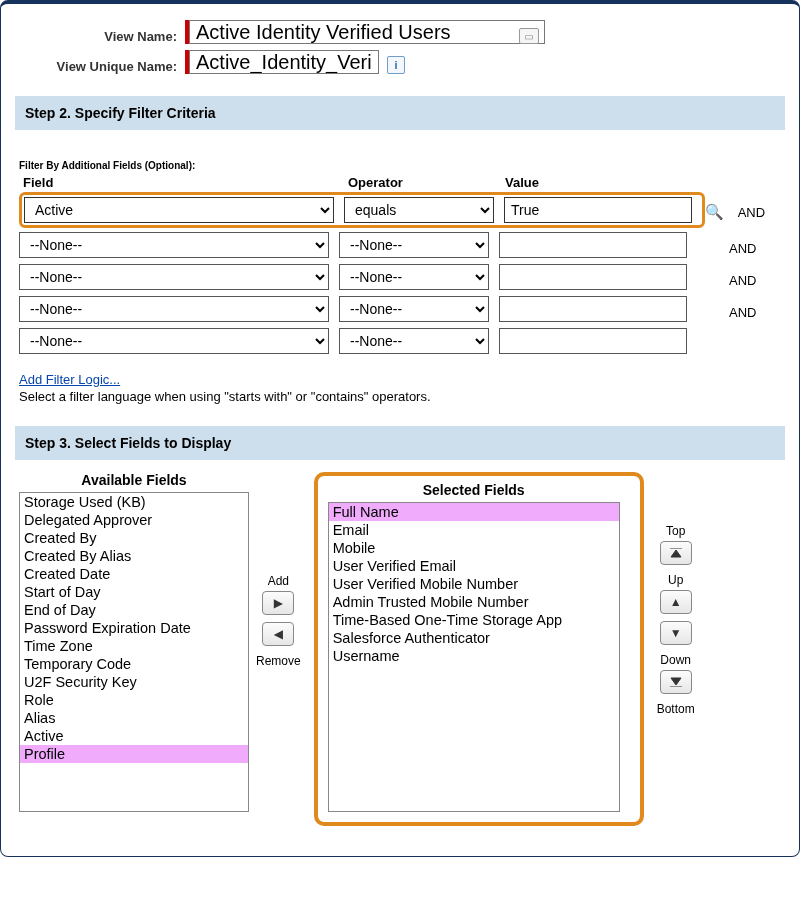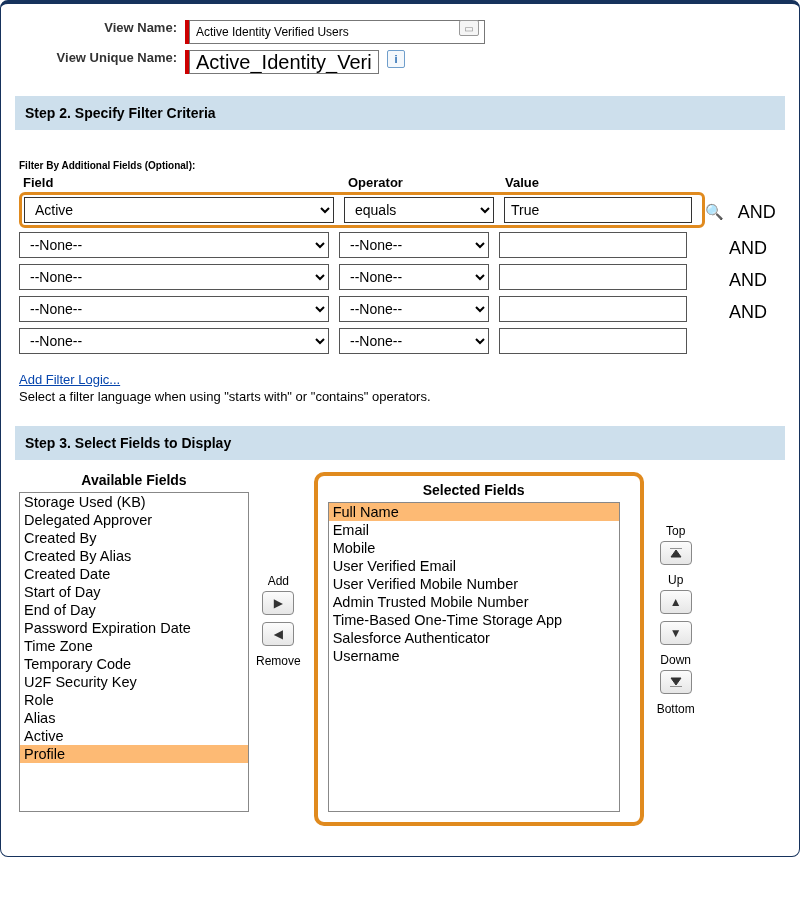"View Name:" .name-row { align-items: flex-start -> flex-end }
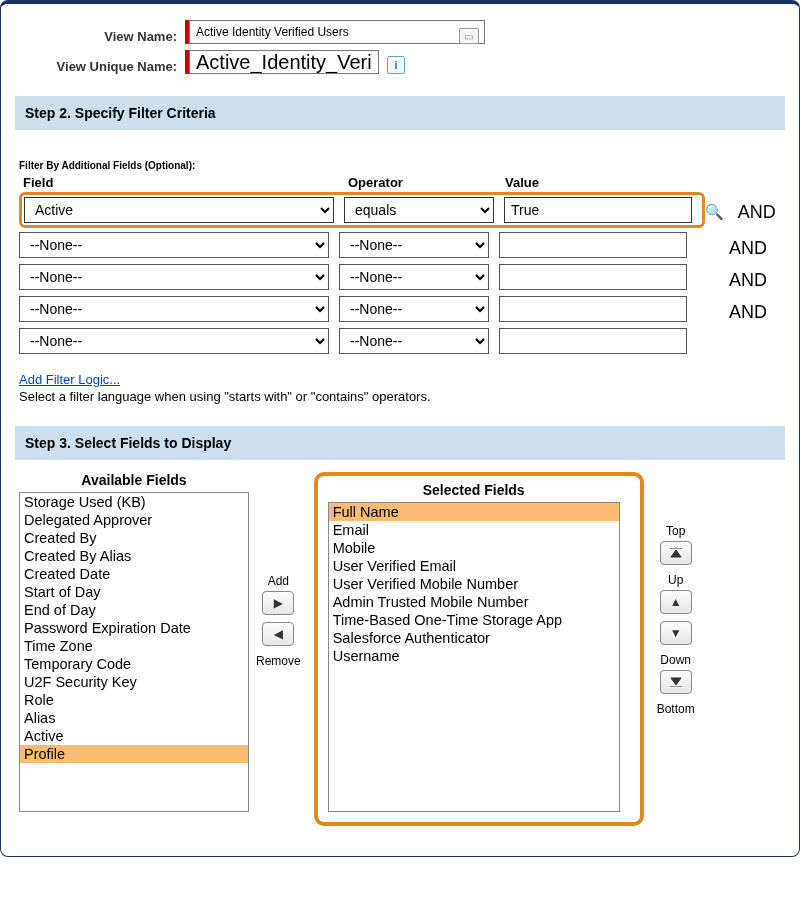"Active Identity Verified Users" .txt-input.viewname { font-size: 12px -> 20px; width: 296px -> 356px }
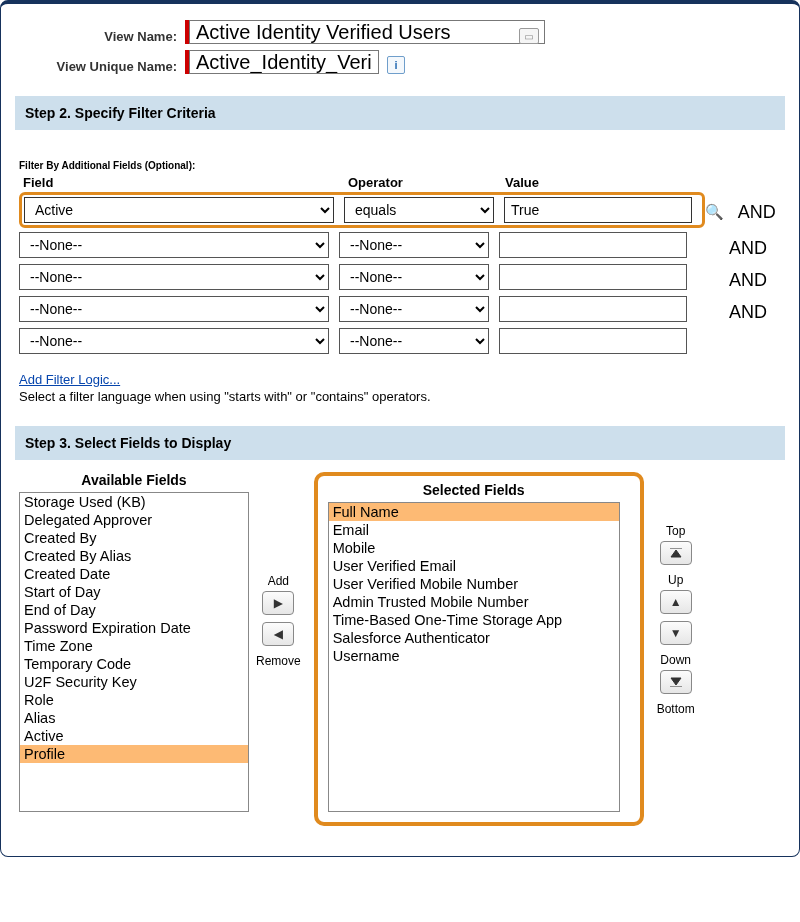"AND" .and { font-size: 18px -> 13px }
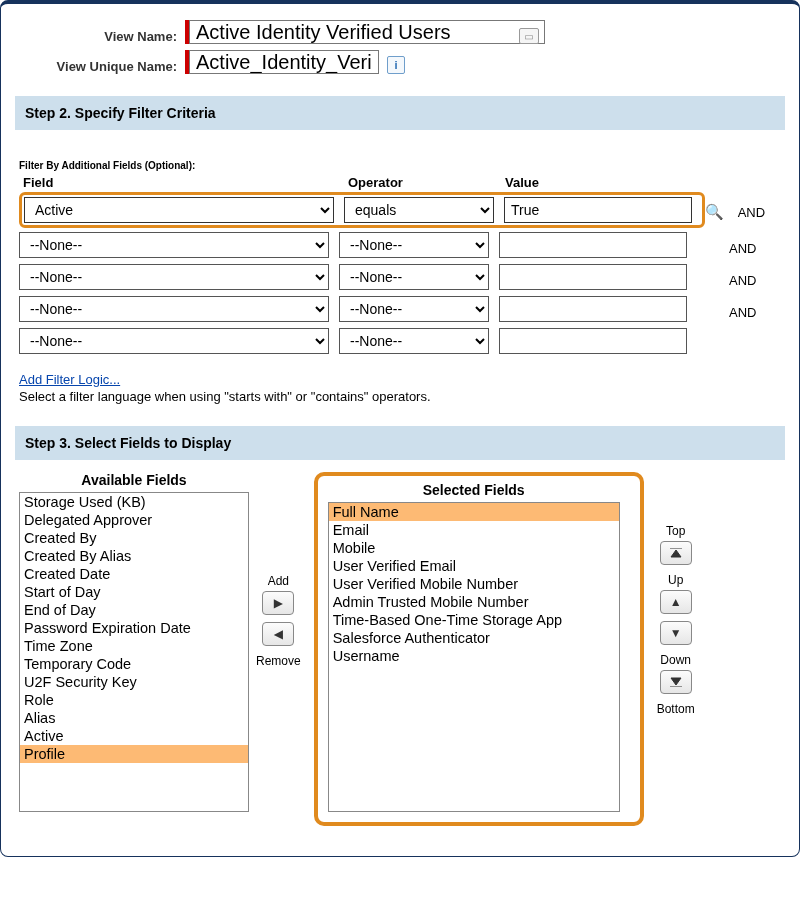"Full Name" .listbox .opt.selected-item { background: #fdba74 -> #f0abfc }
